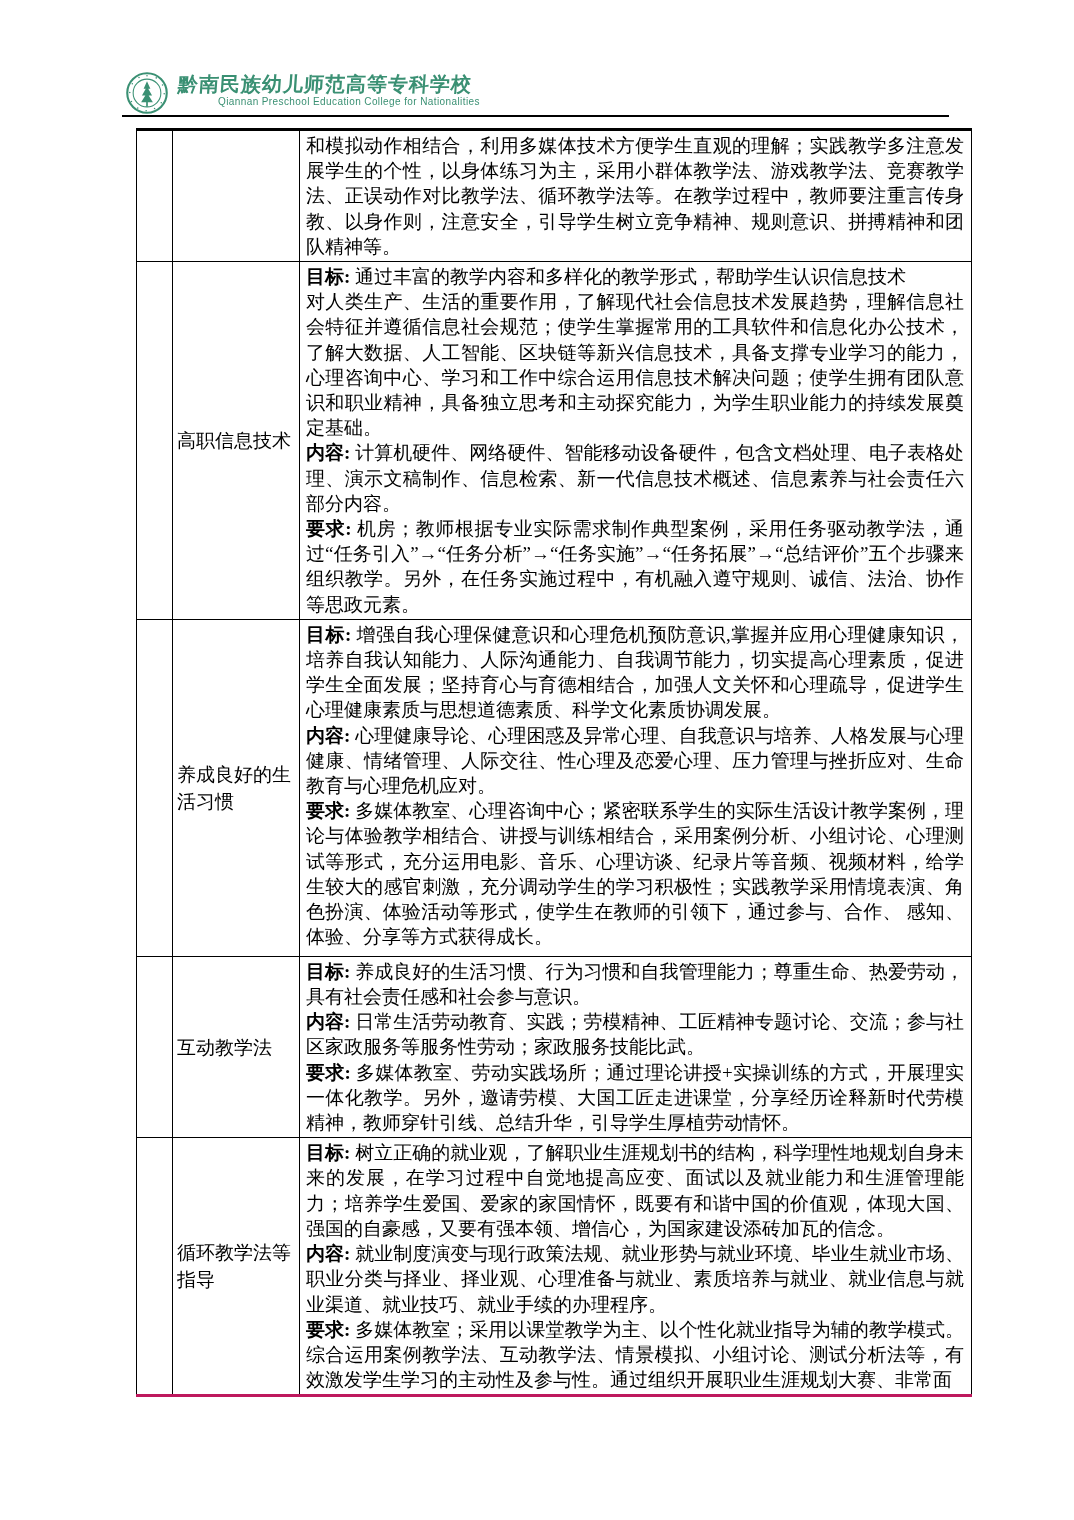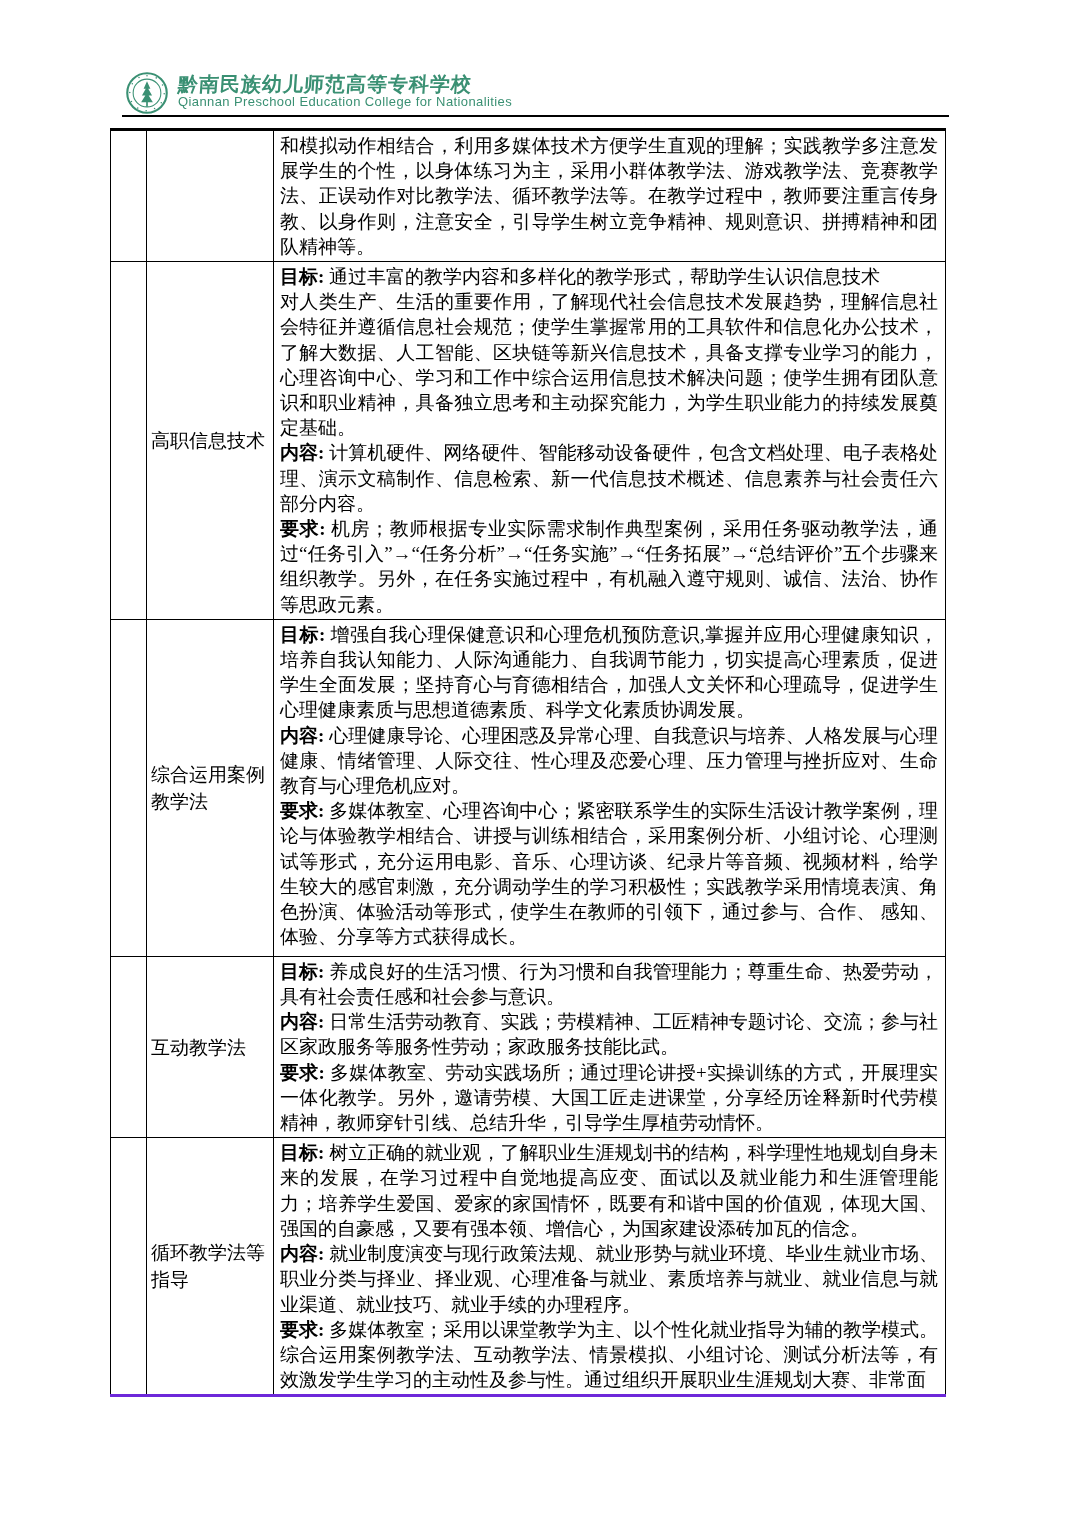"Qiannan Preschool Education College for" .logo-en { font-size: 13px -> 10px; margin-left: none -> 40px }
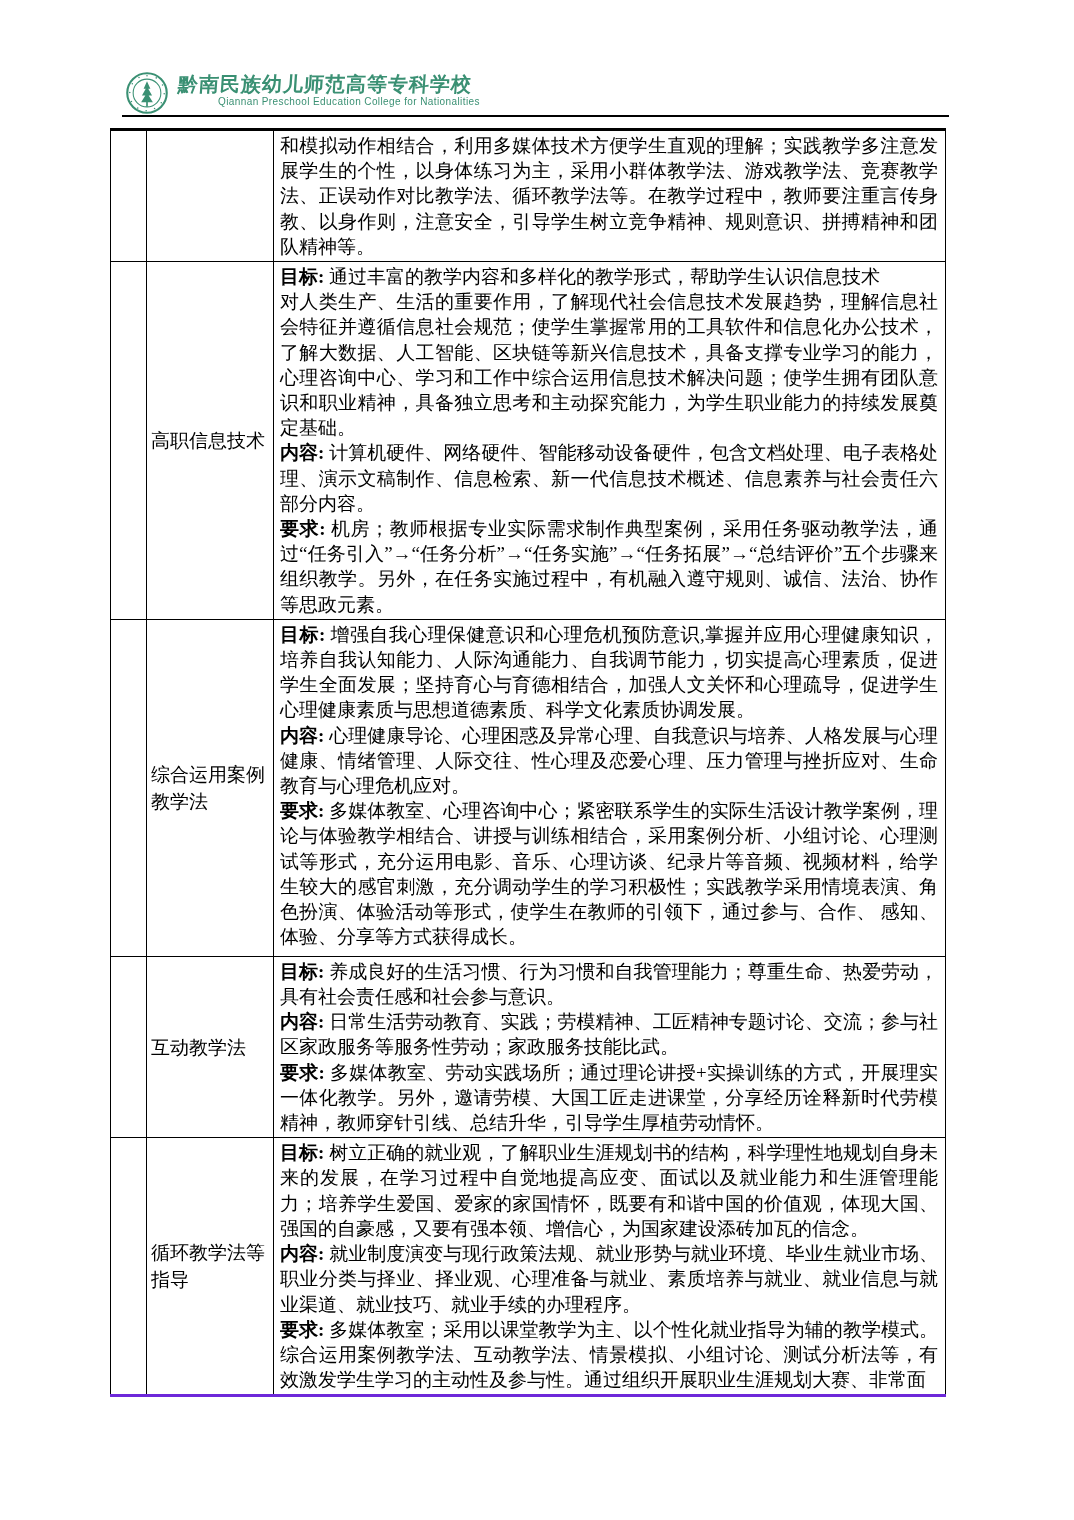"和模拟动作相结合，利用多媒体技术方便学生直观的理解；实践教学多注意发展学生的个性" .course-table { border-bottom: 3px solid #6d28d9 -> 3px solid #be185d; left: 110px -> 136px }
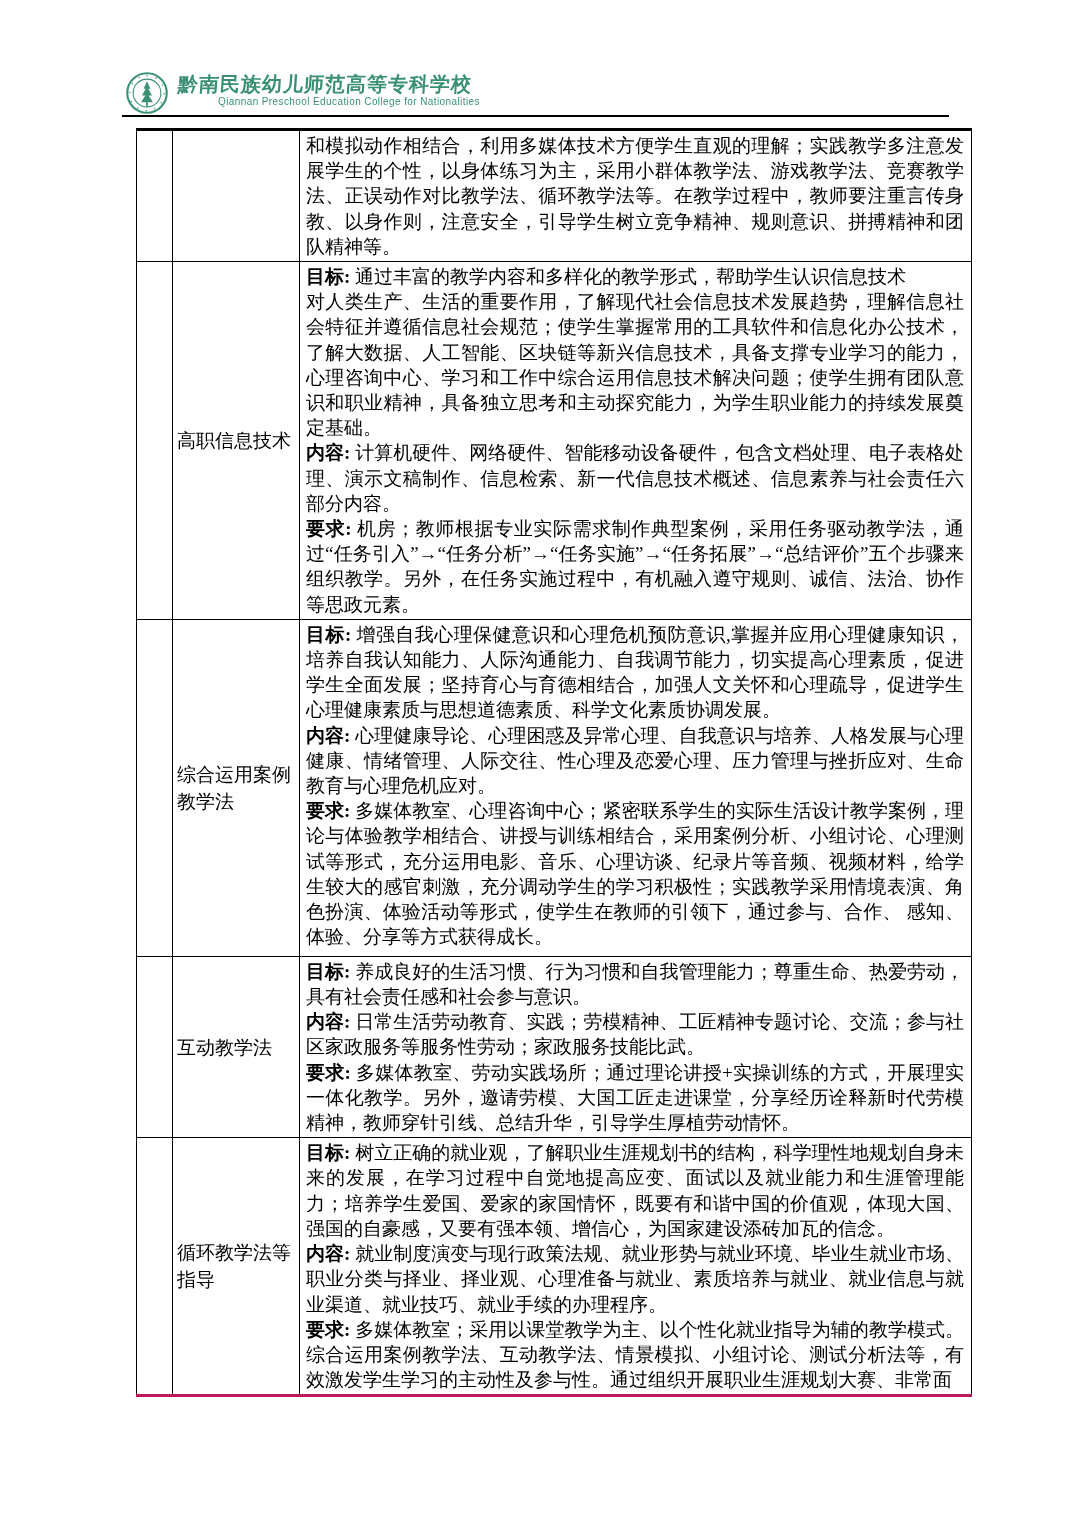"综合运用案例教学法" div { text: 综合运用案例教学法 -> 养成良好的生活习惯 }
